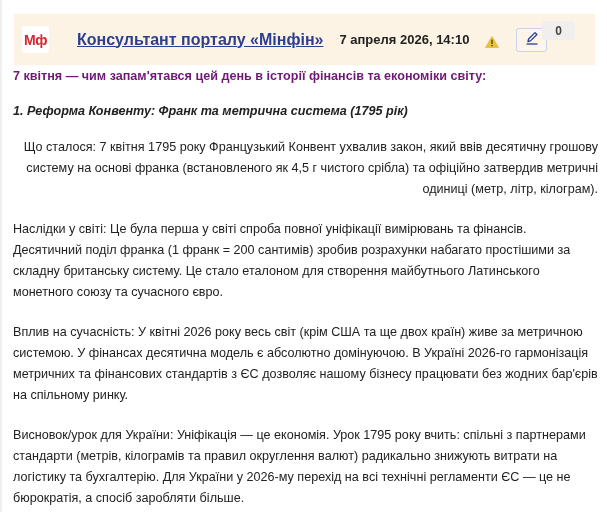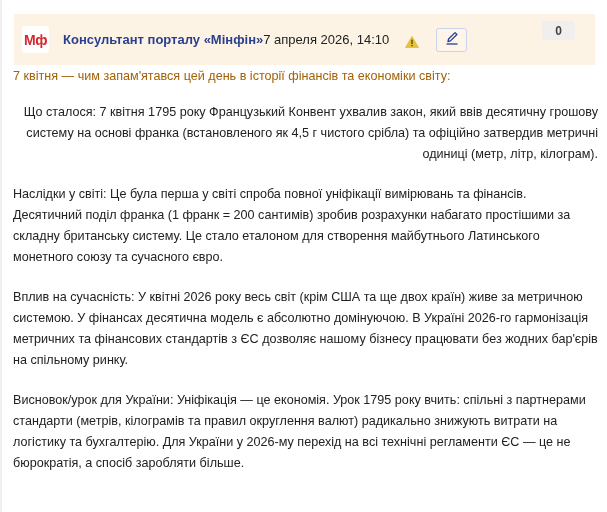"Консультант порталу «Мінфін»" .author { font-size: 13px -> 16px; margin-left: 14px -> 28px; text-decoration: none -> underline }
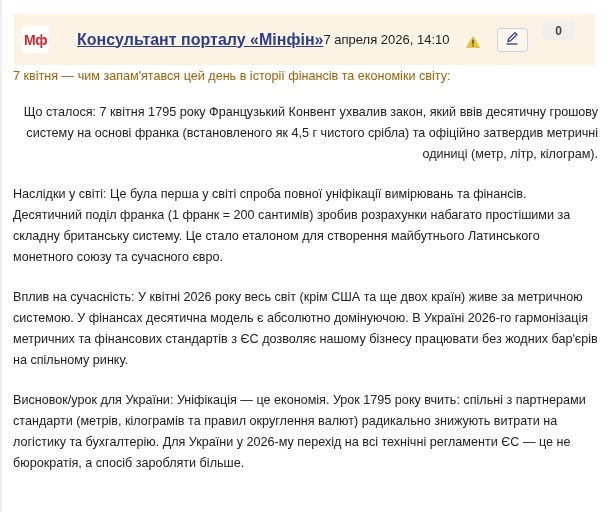"7 апреля 2026, 14:10" .date { font-weight: none -> bold; margin-left: none -> 16px }
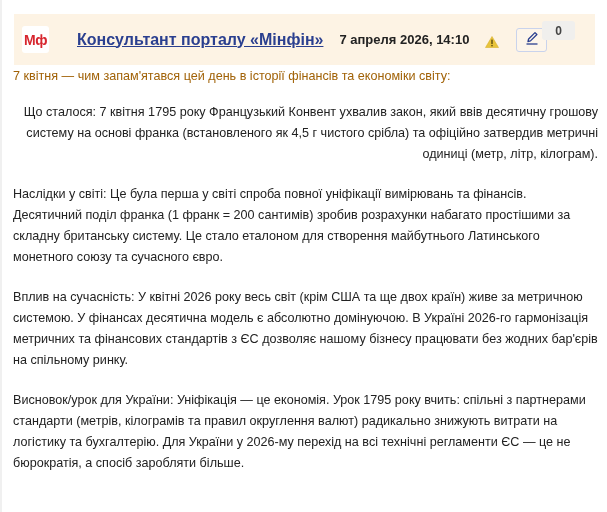"7 квітня — чим запам'ятався" .headline { color: #a16207 -> #701a75; font-weight: normal -> bold }
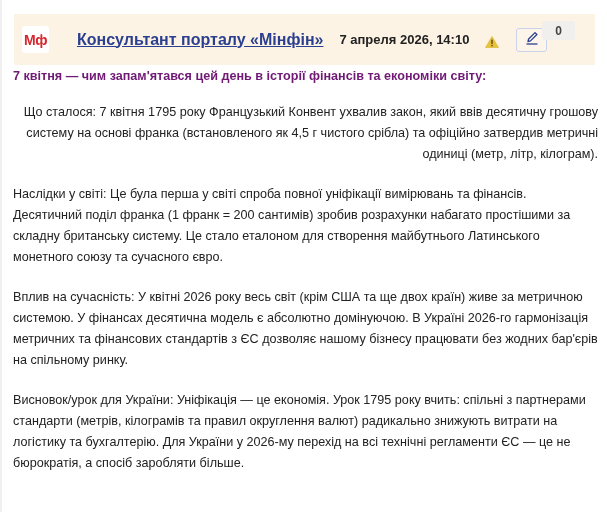"1. Реформа Конвенту: Франк та" p.subhead { html: none -> <p>1. Реформа Конвенту: Франк та метрична система (1795 рік)</p> }
